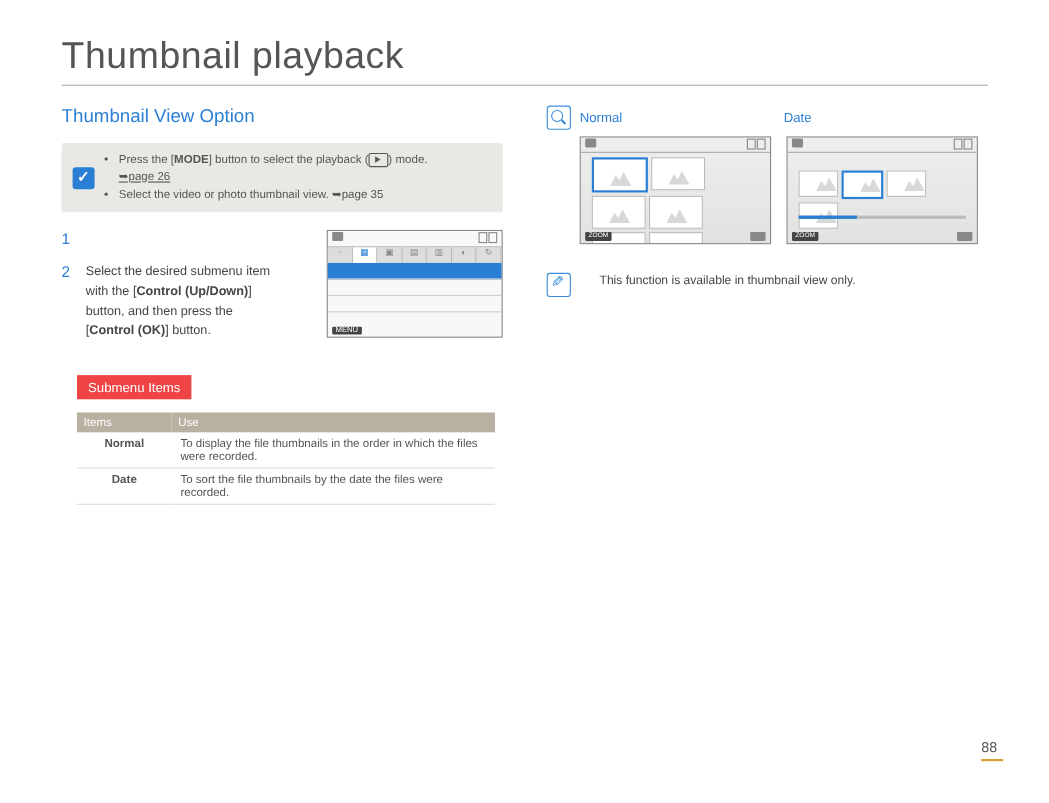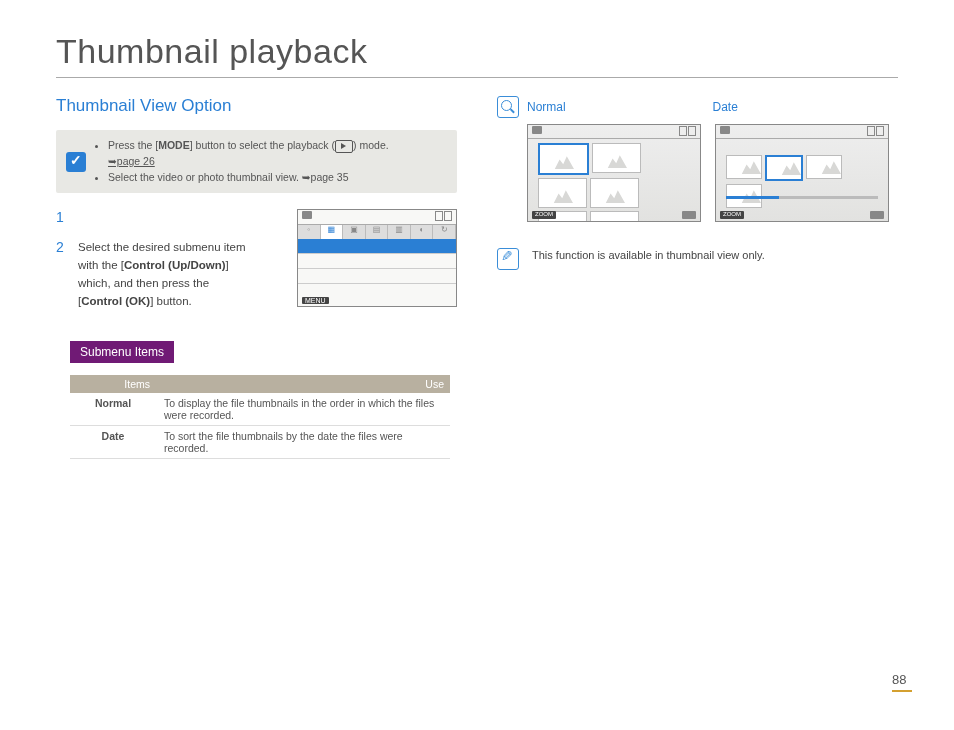"This function is available in" .note-row { gap: 13px -> 26px }
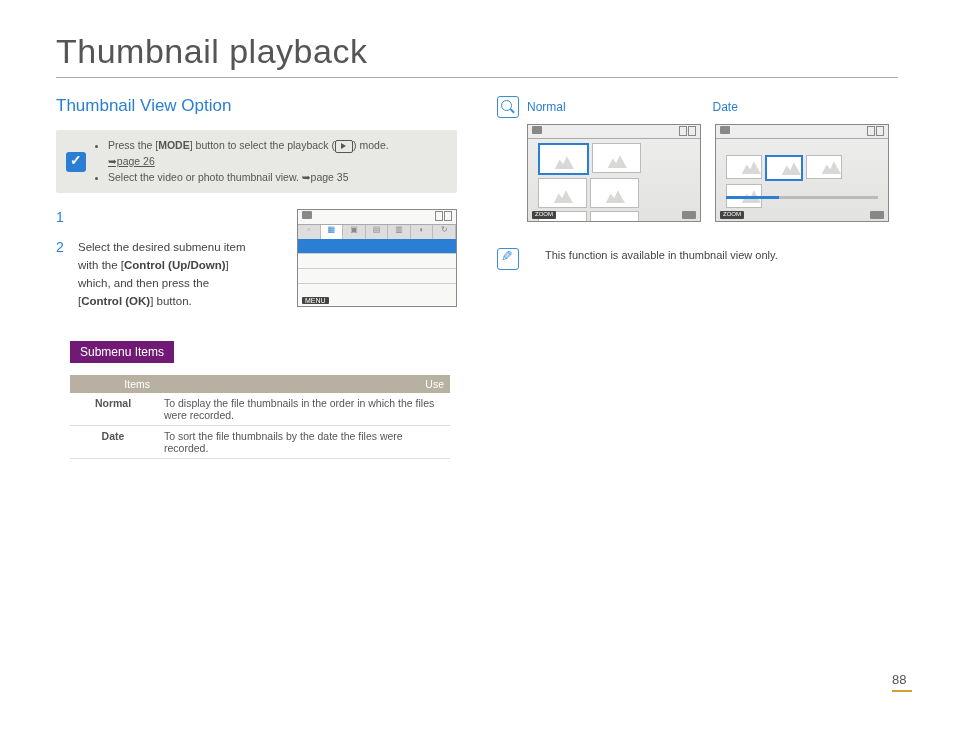"which, and then press the" span { text: which -> button }
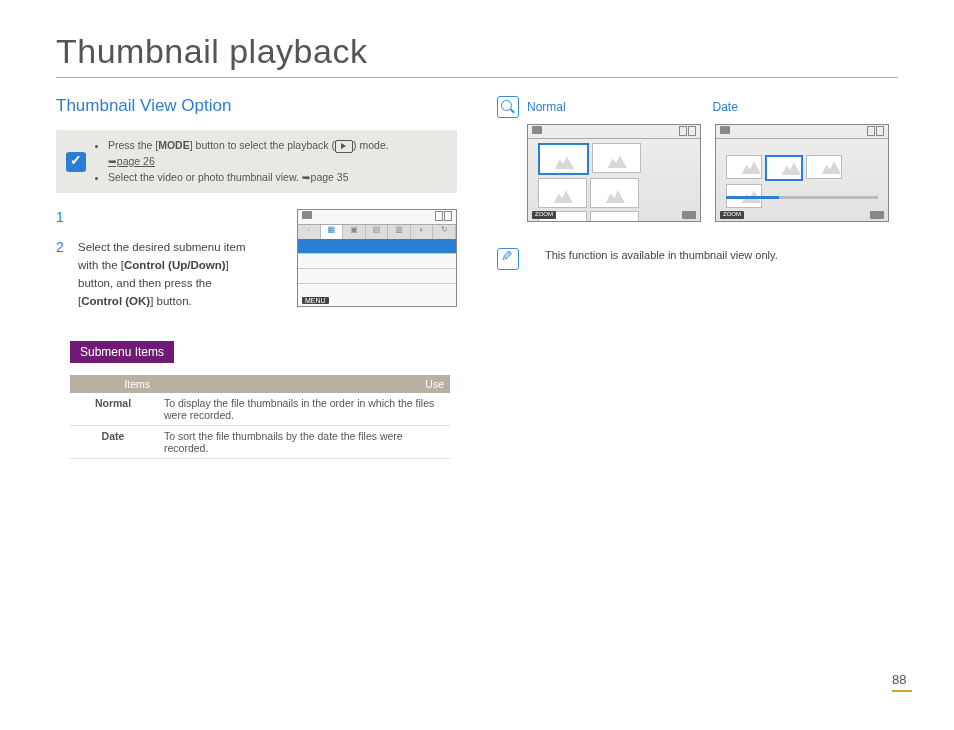"Submenu Items" .submenu-label { background: #701a75 -> #ef4444 }
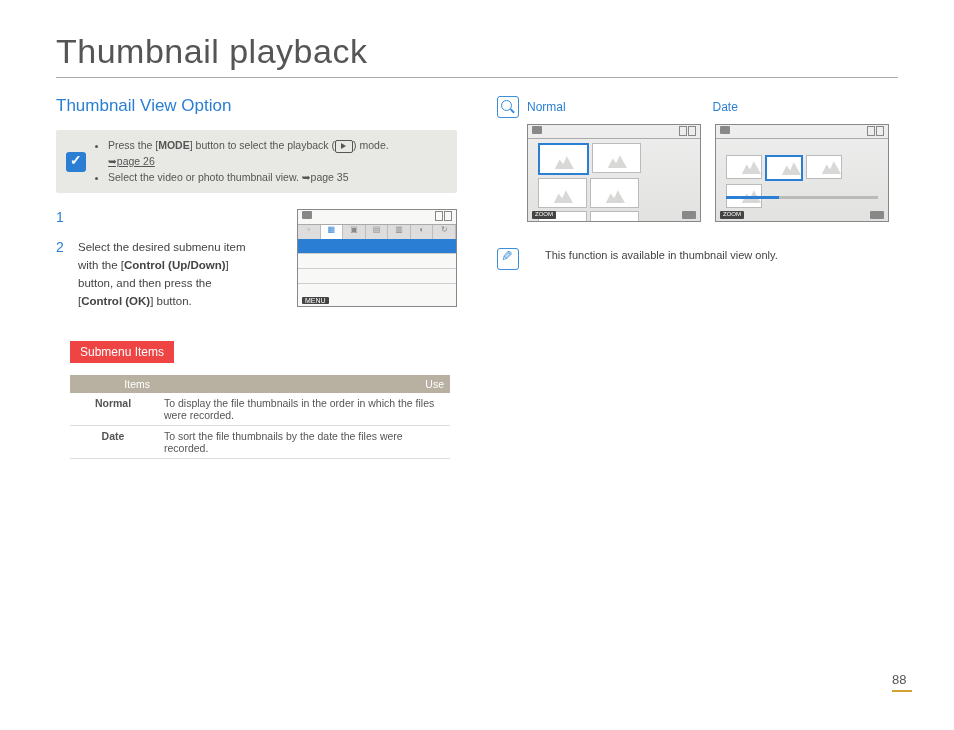"Items" .sub-table th { text-align: right -> left }
